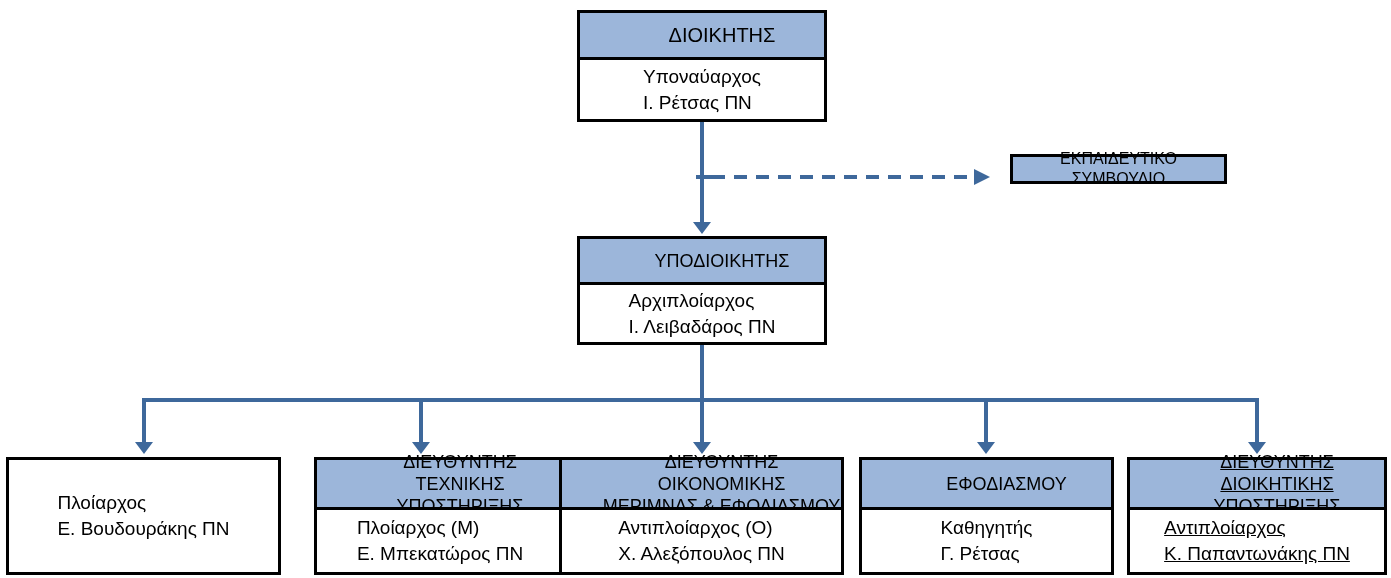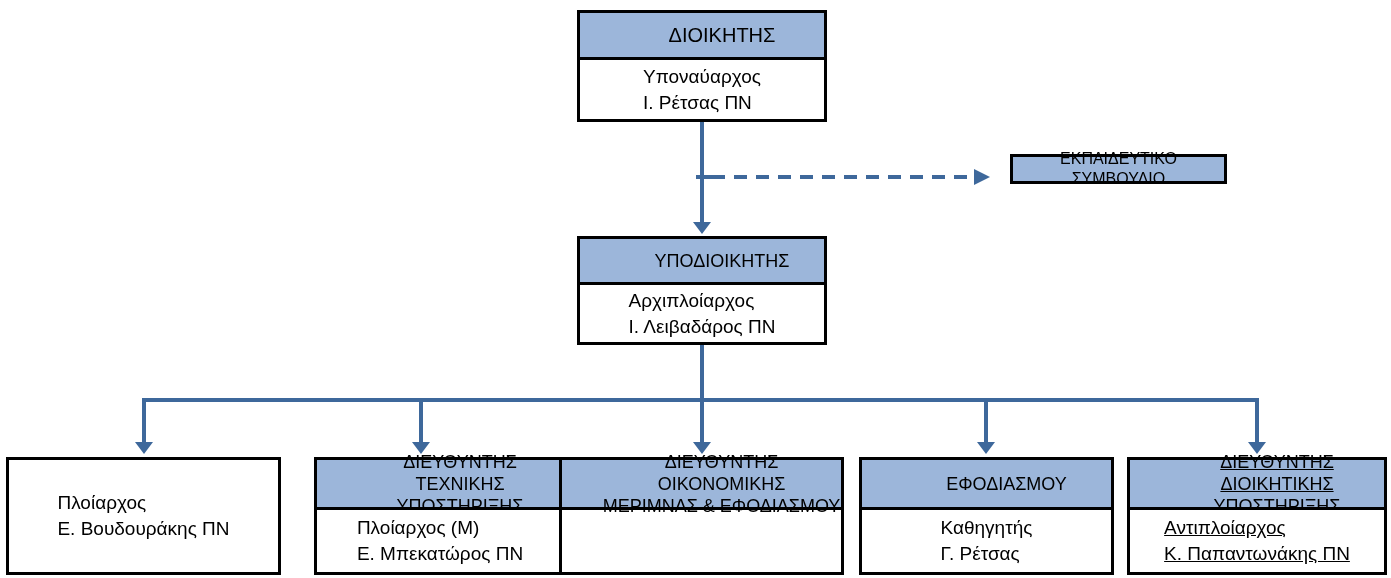"Αντιπλοίαρχος (Ο)" div.node-body { html: none -> <div>Αντιπλοίαρχος (Ο) Χ. Αλεξόπουλος ΠΝ</div> }
